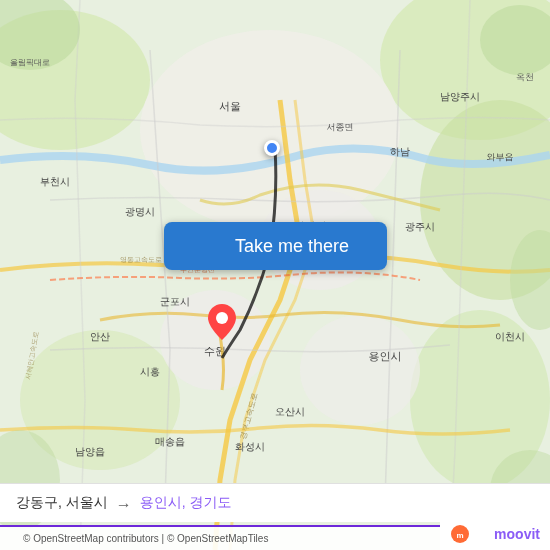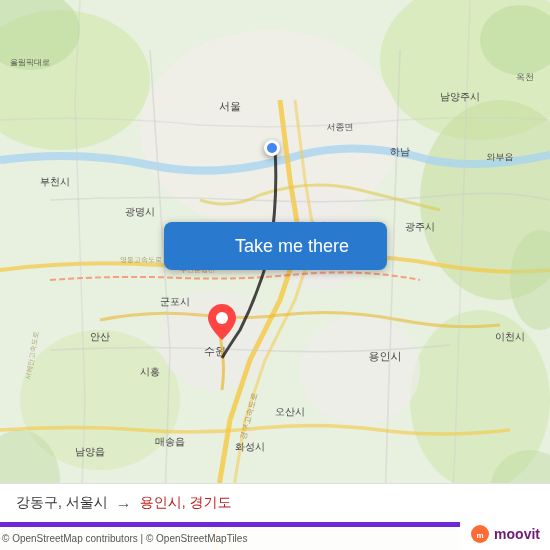"용인시, 경기도" .route-dest { color: #b91c1c -> #8b5cf6 }
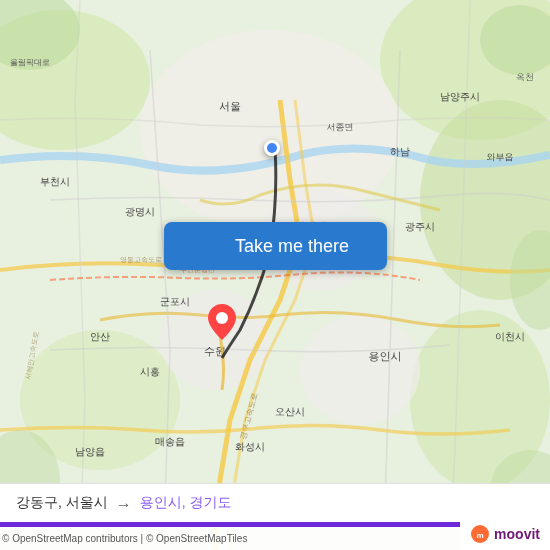"© OpenStreetMap contributors | ©" #attribution-bar { border-top: 5px solid #6d28d9 -> 2px solid #6d28d9; padding: 6px 2px -> 6px 23px }
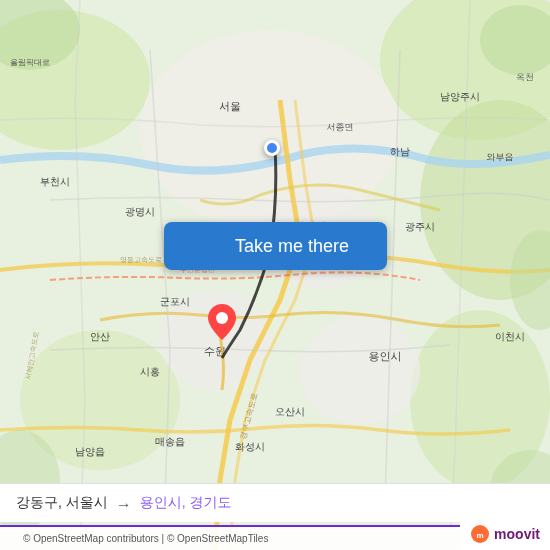"moovit" .moovit-text { color: #701a75 -> #8b5cf6; margin-left: none -> 20px }
